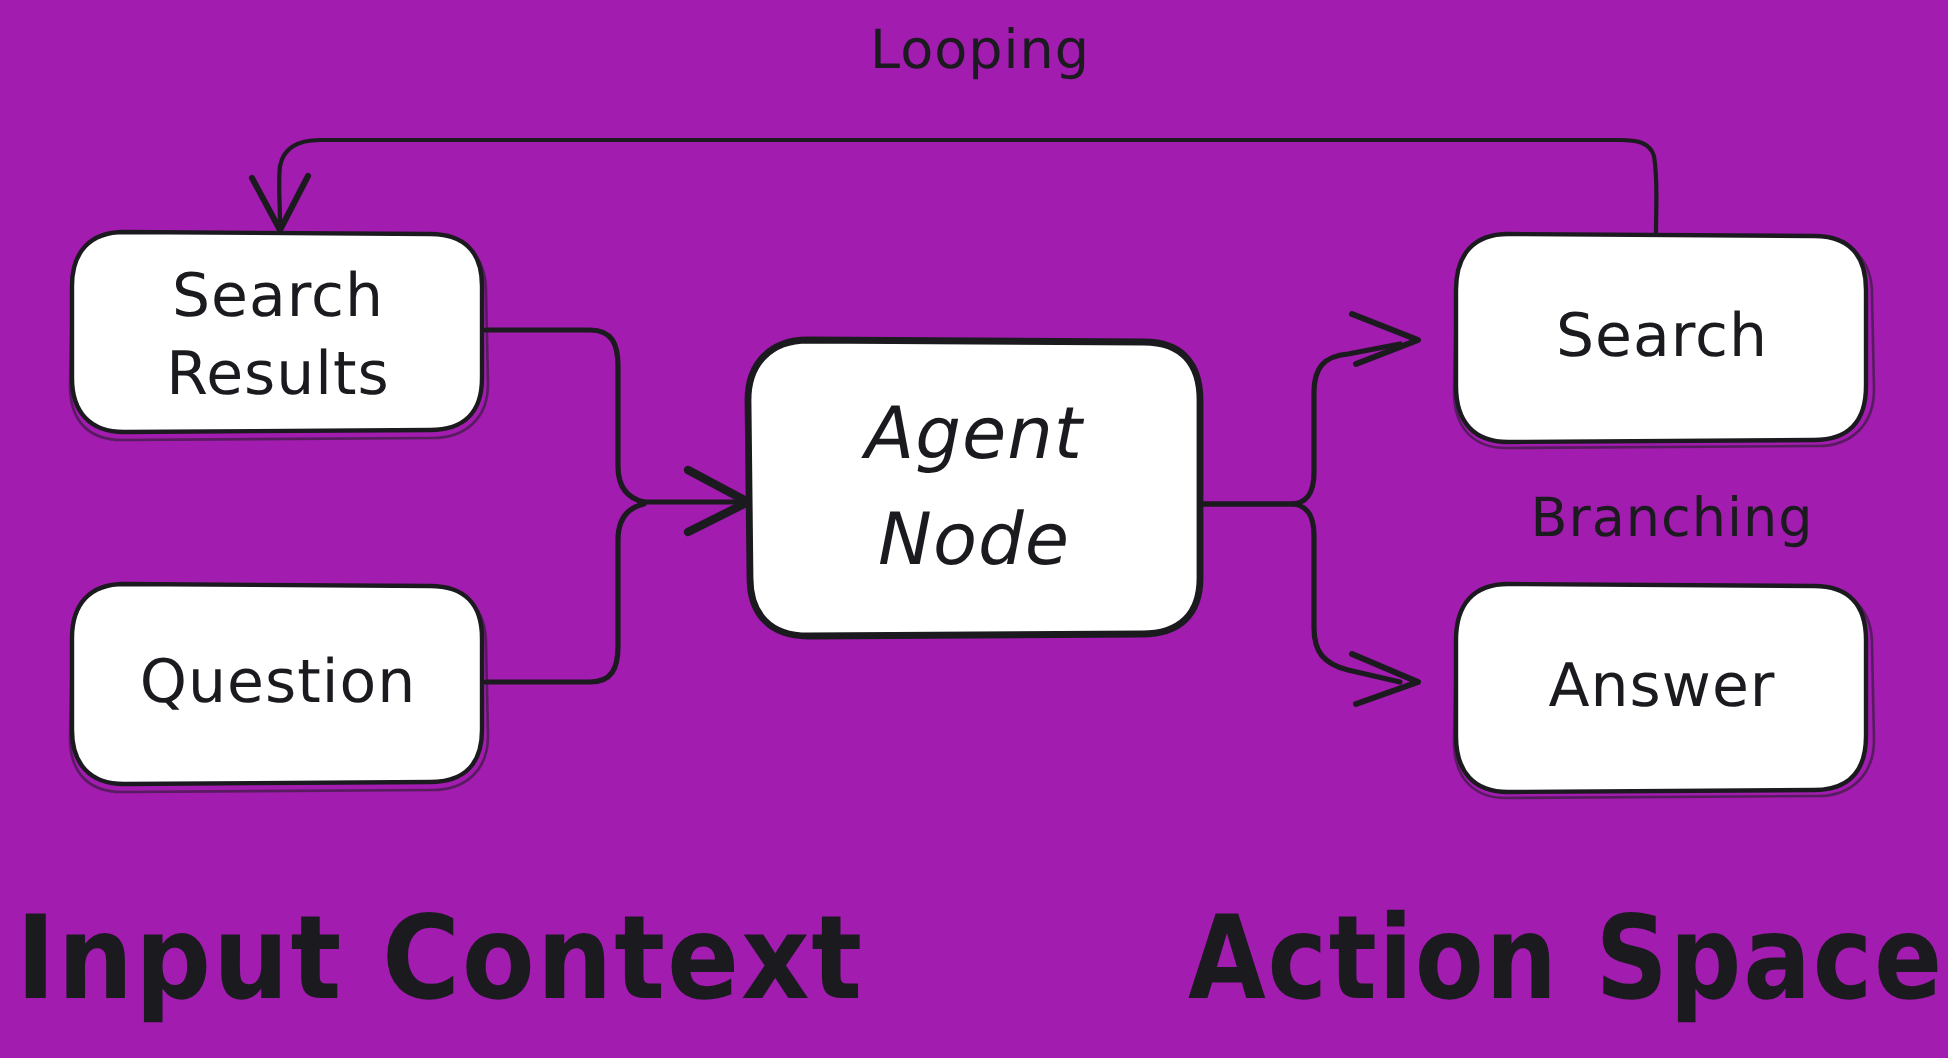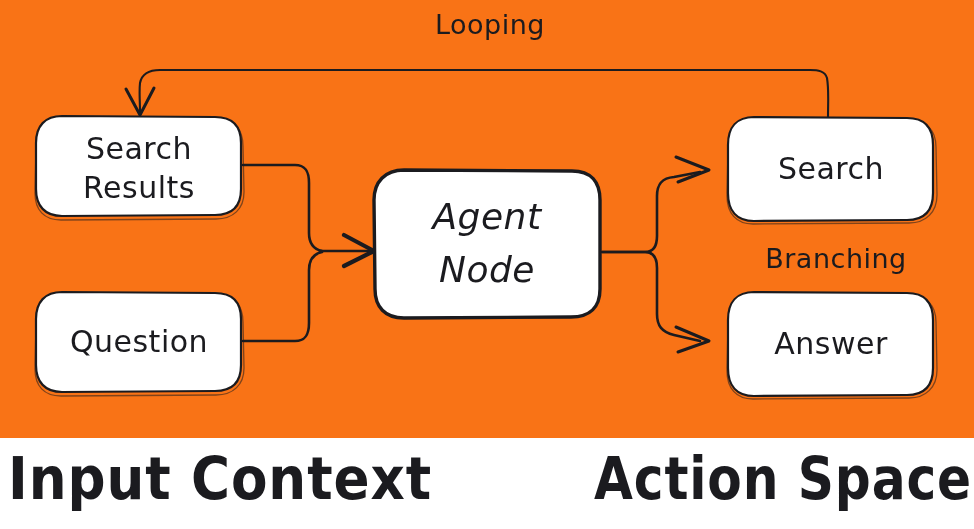"Looping" #canvas { background: #f97316 -> #a21caf; height: 438px -> 529px }
